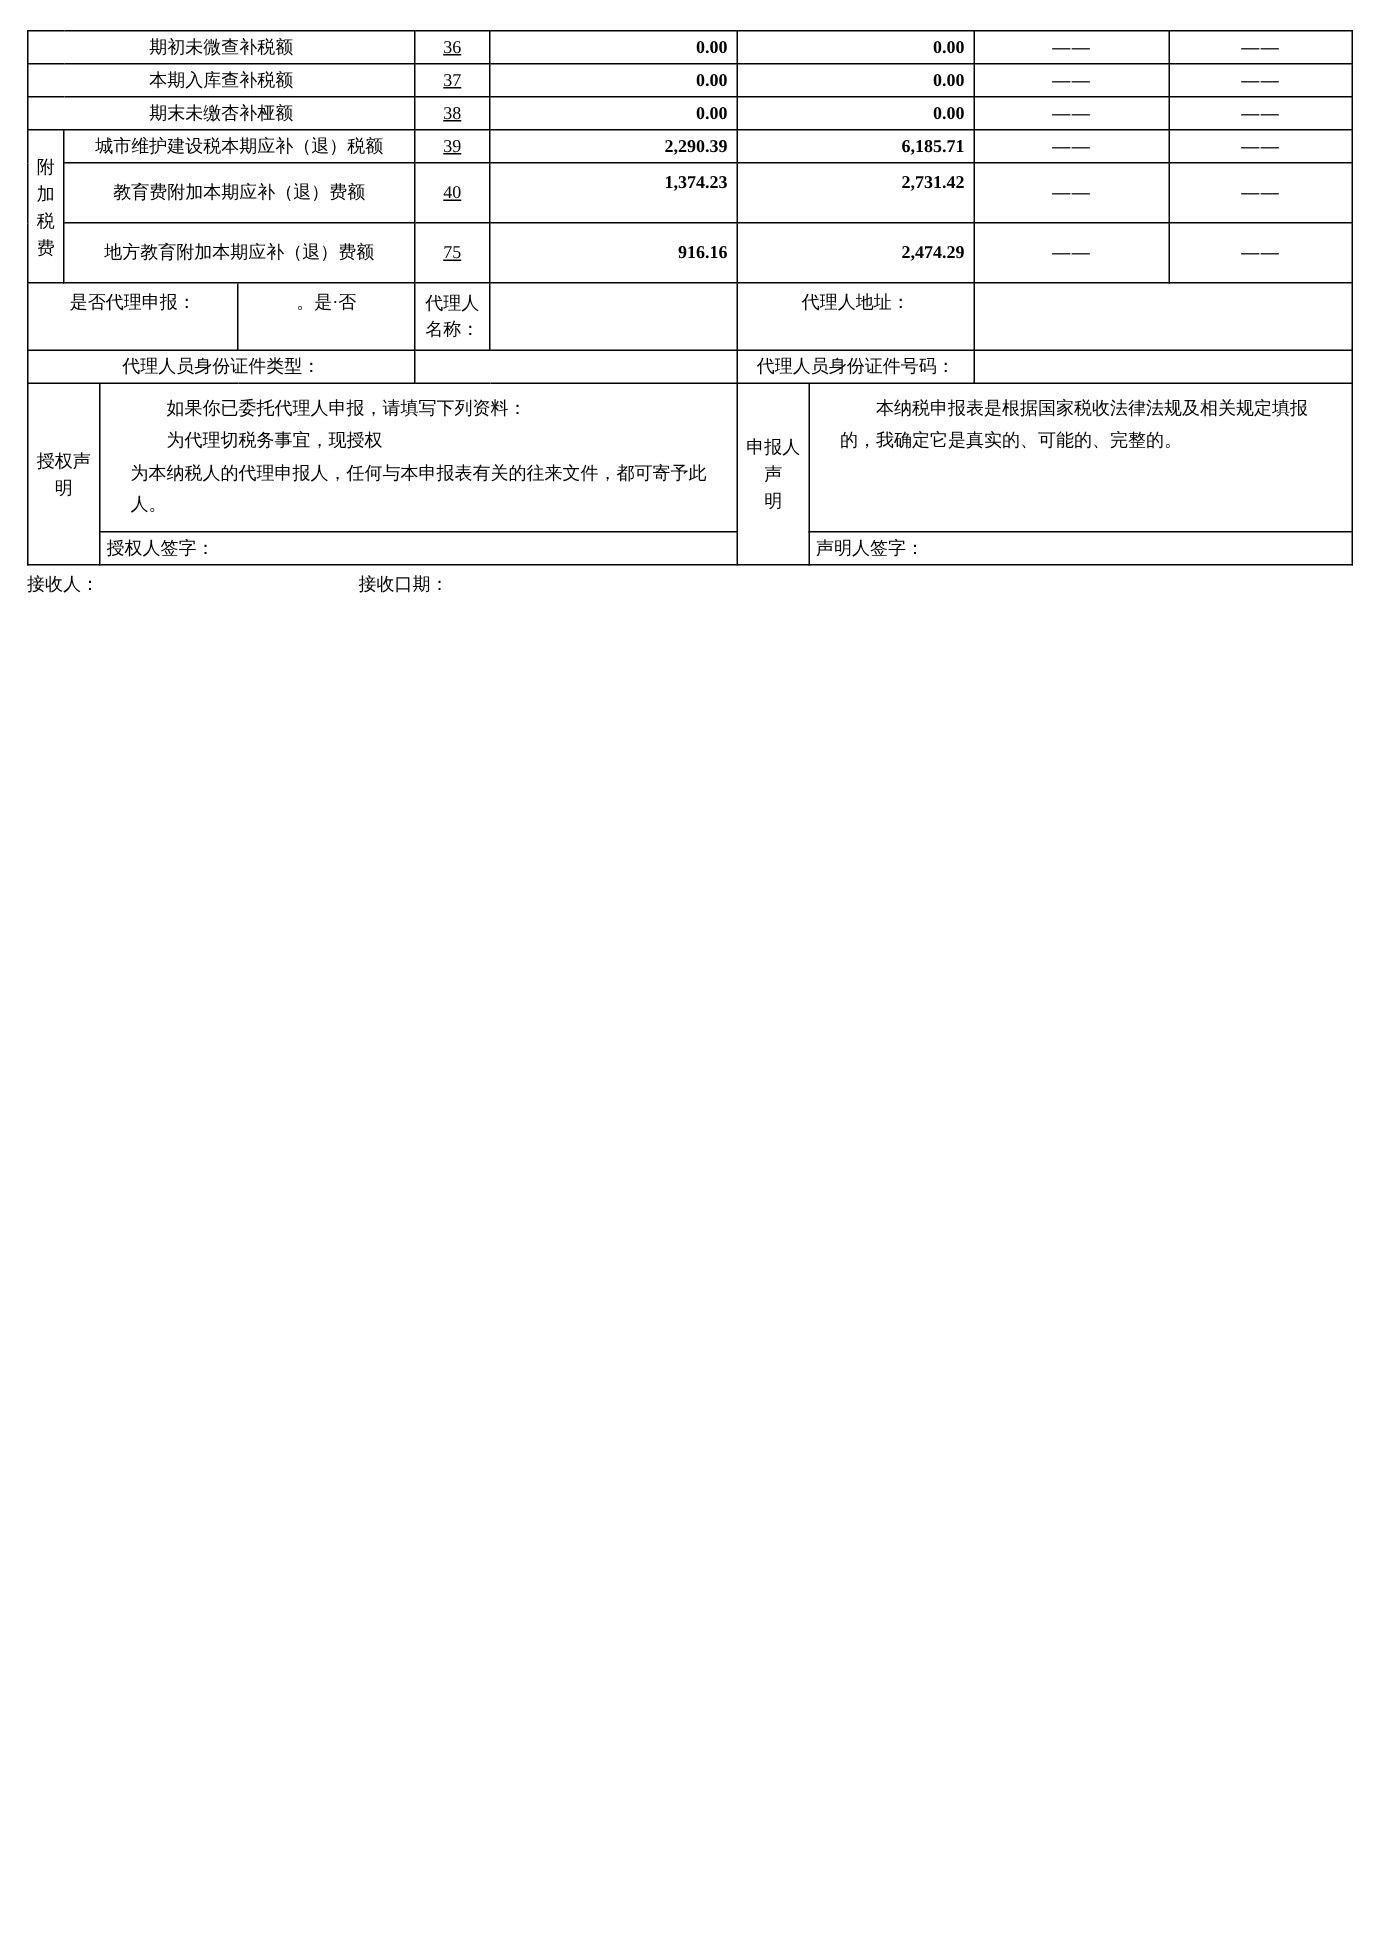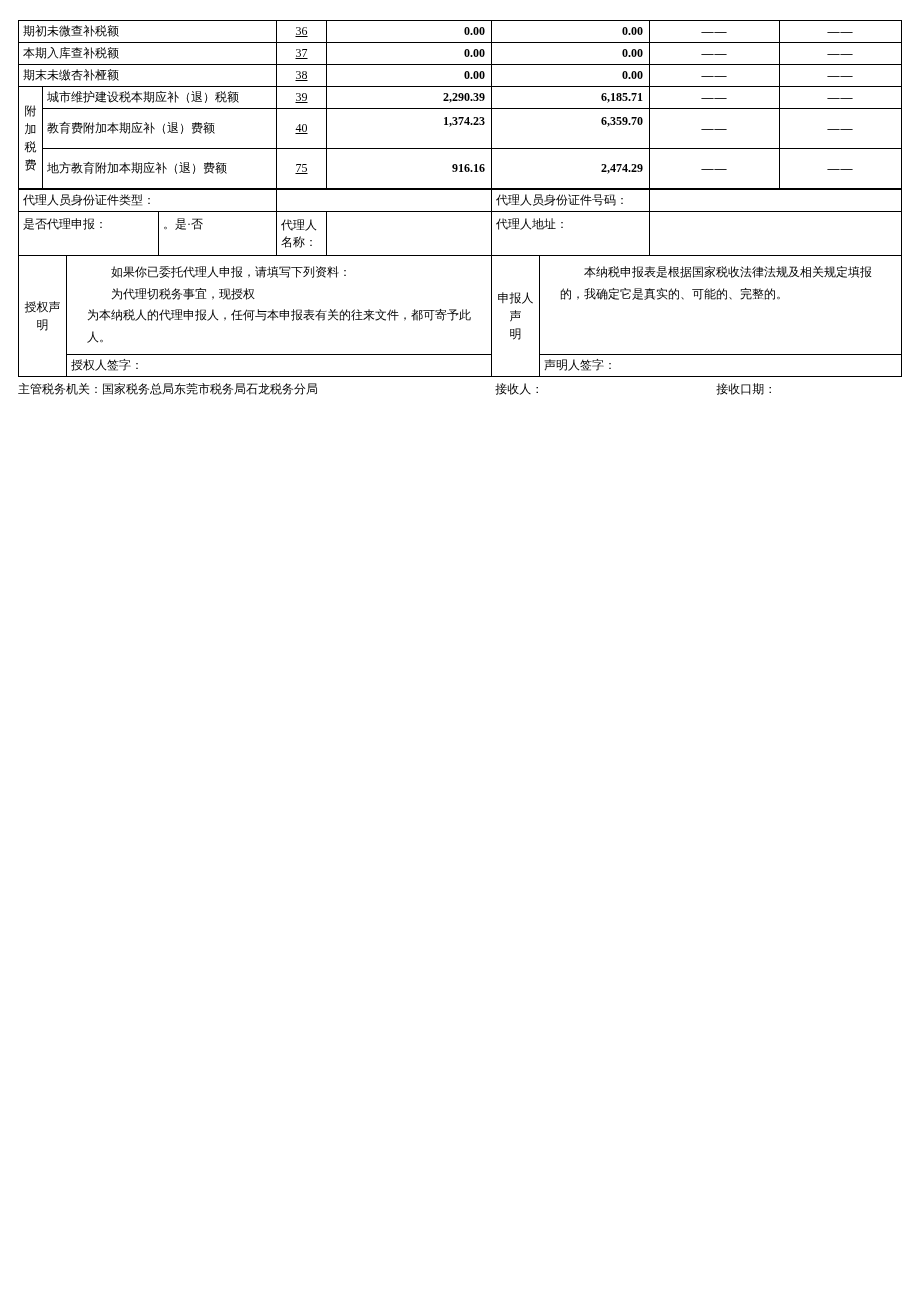"期初未微查补税额" .left { text-align: left -> center }
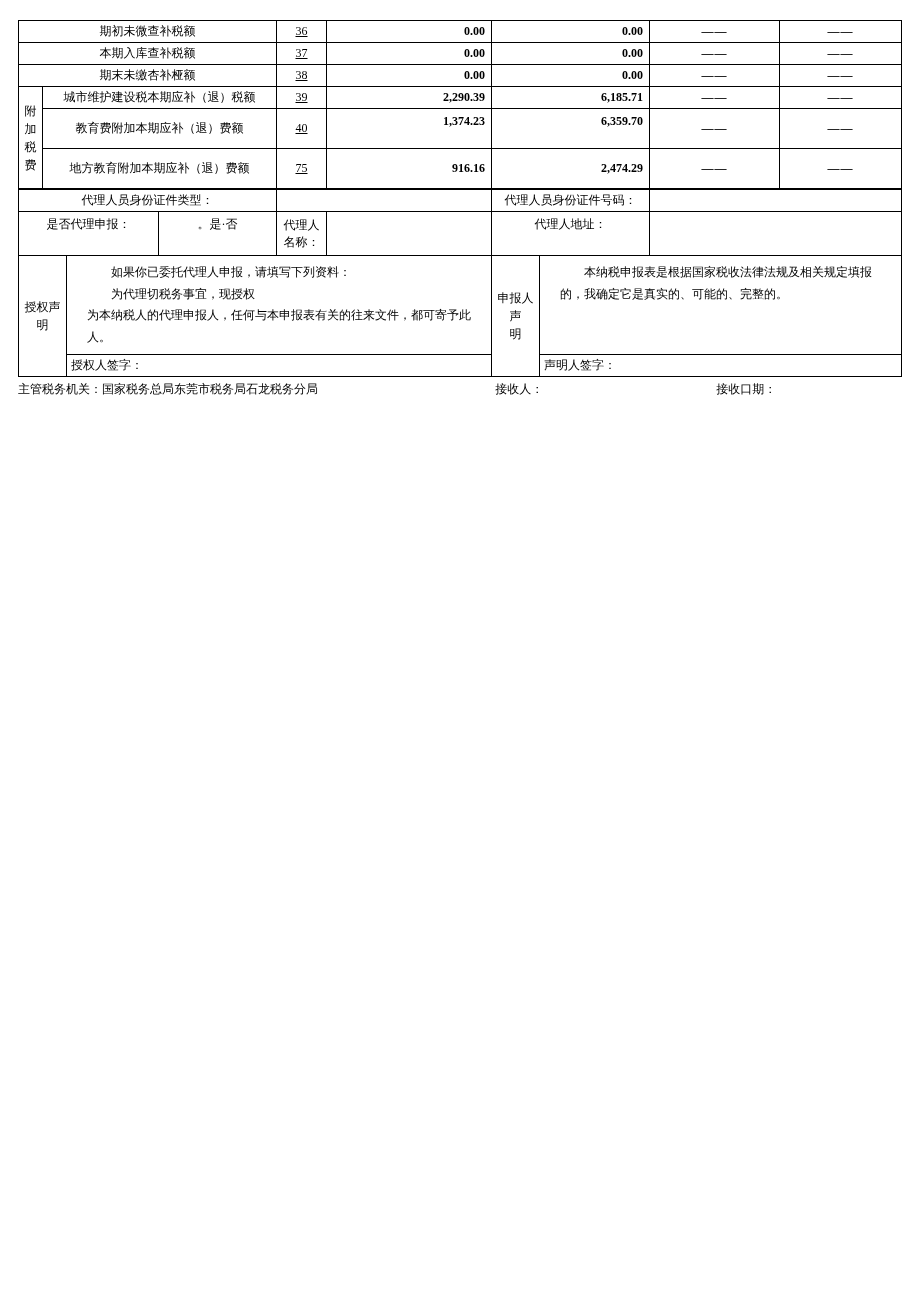"6,359.70" td.num-right { text: 6,359.70 -> 2,731.42 }
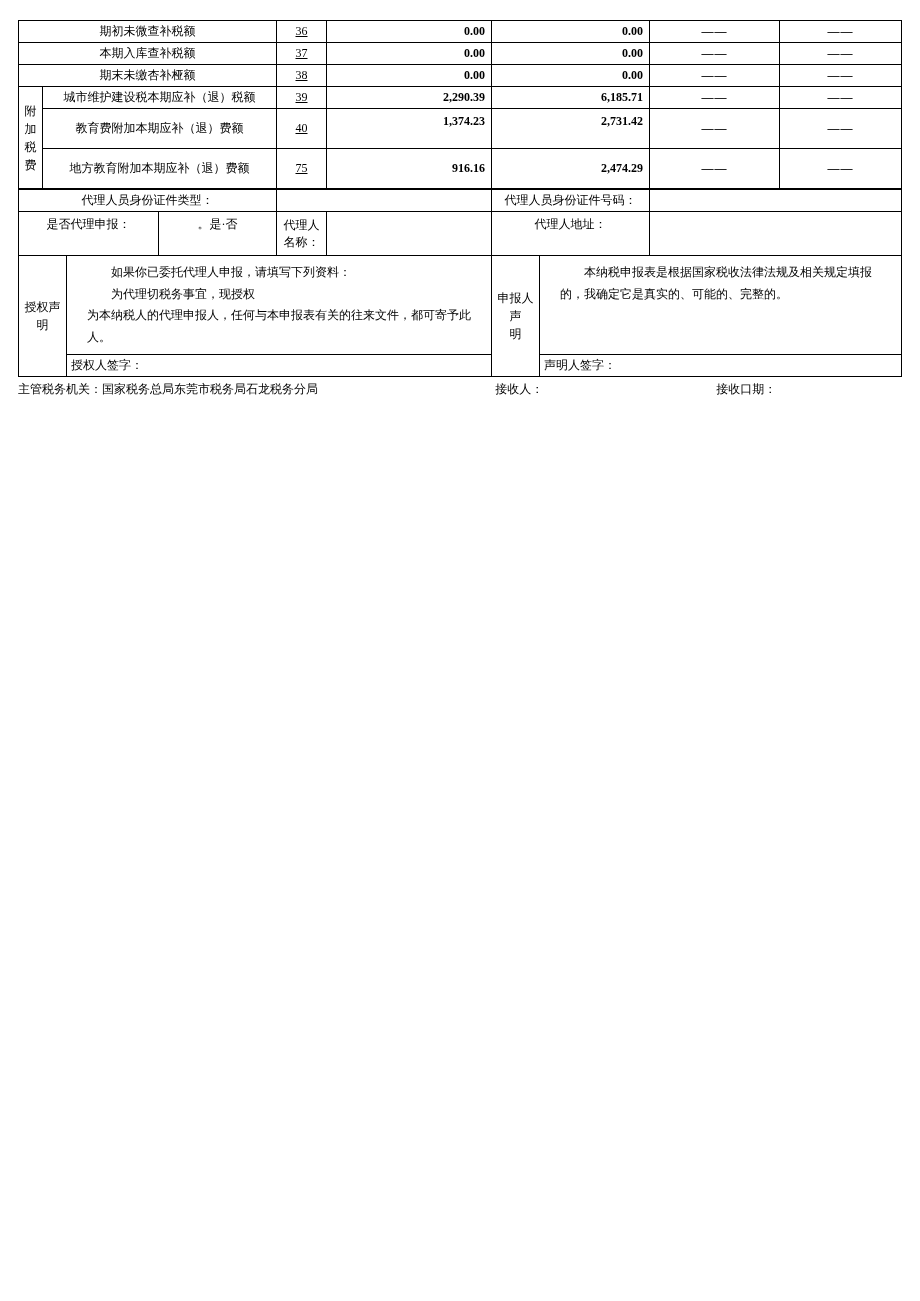"代理人员身份证件类型：" tr { order: before "是否代理申报：" -> after "是否代理申报：" }
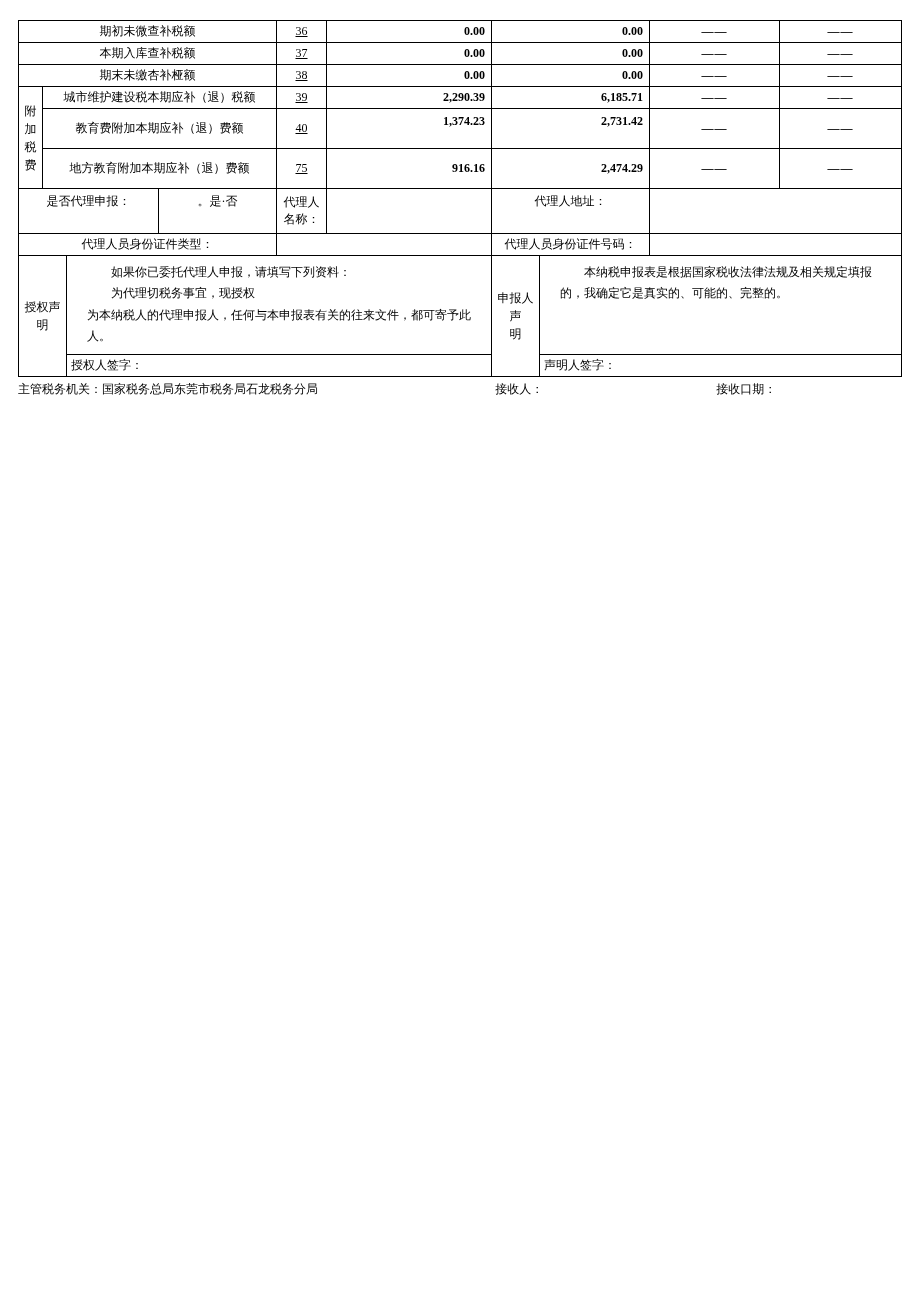"主管税务机关：国家税务总局东莞市税务局石龙税务分局" div.f1 { html: <div><span>主管税务机关：</span><span>国家税务总局东莞市税务局石龙税务分局</span></div> -> none }
